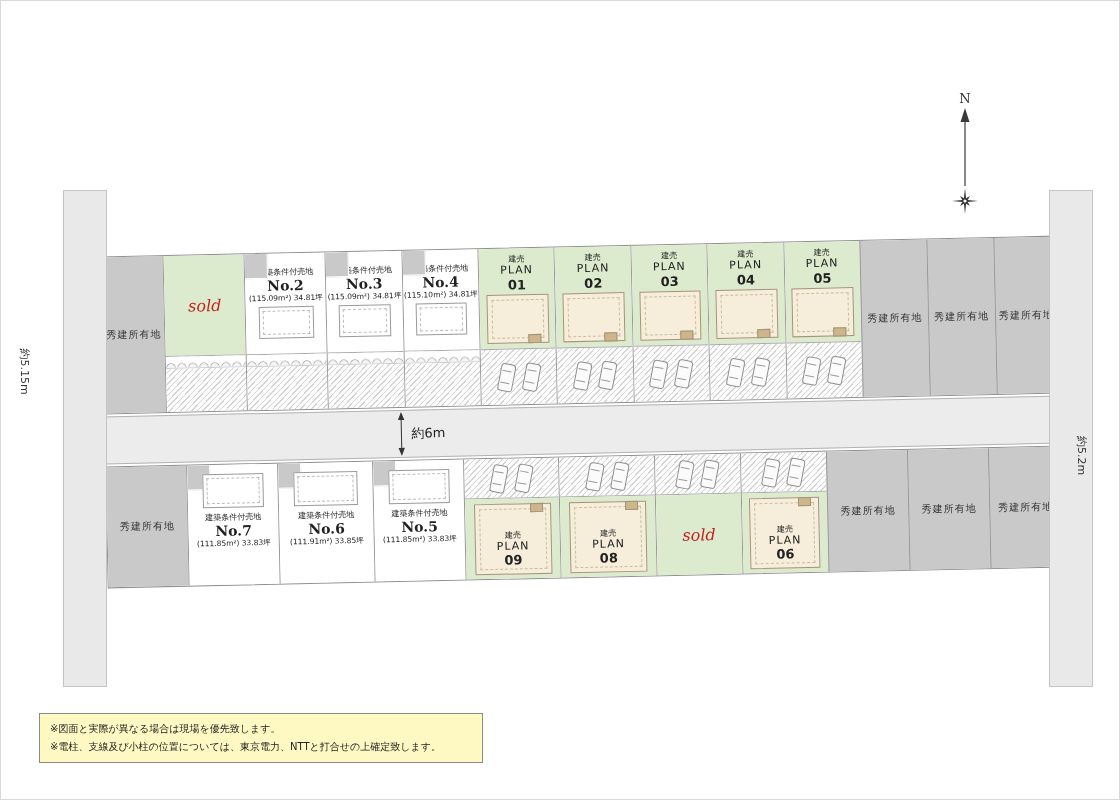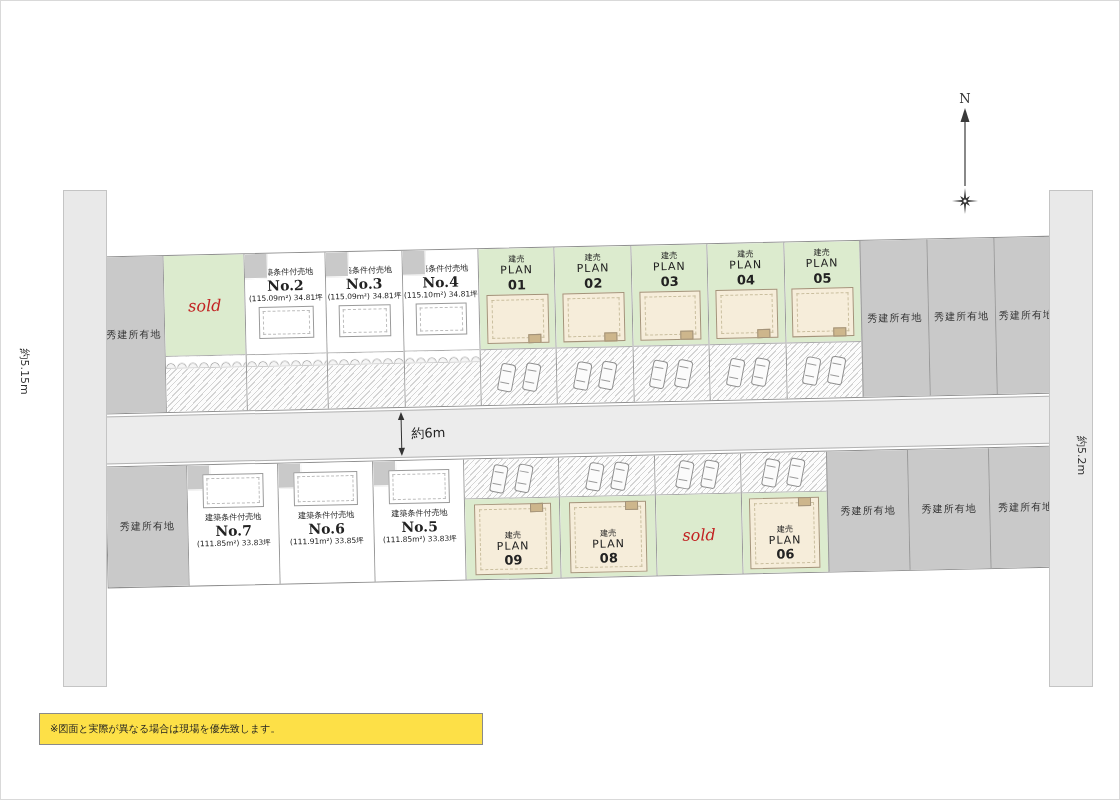"※図面と実際が異なる場合は現場を優先致します。" .notes { background: #fde047 -> #fef9c3 }
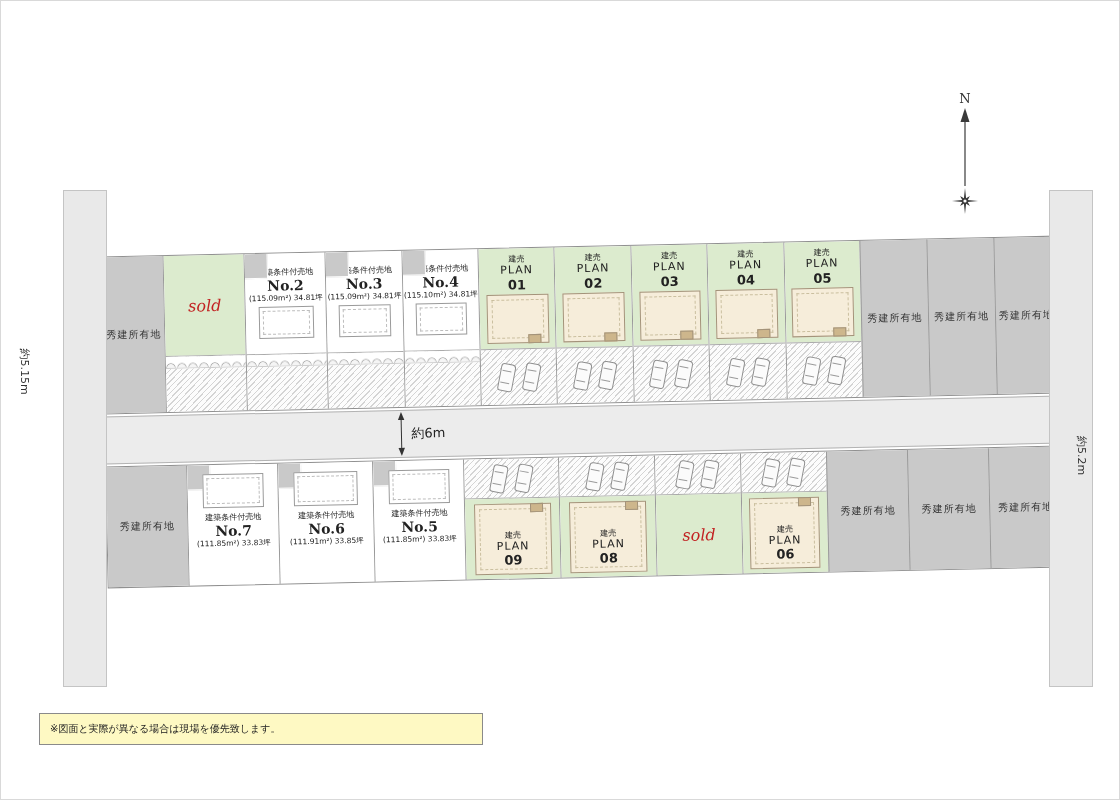"※電柱、支線及び小柱の位置については、東京電力、NTTと打合せの上確定致します。" div { html: none -> <div>※電柱、支線及び小柱の位置については、東京電力、NTTと打合せの上確定致します。</div> }
